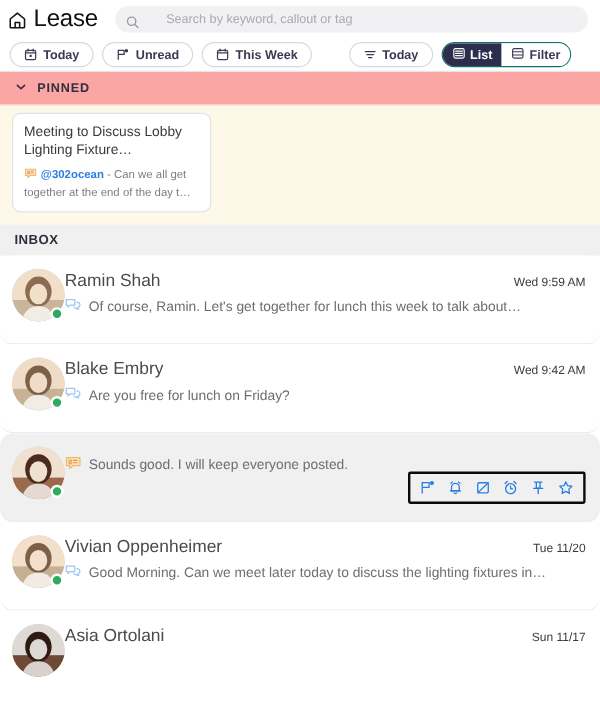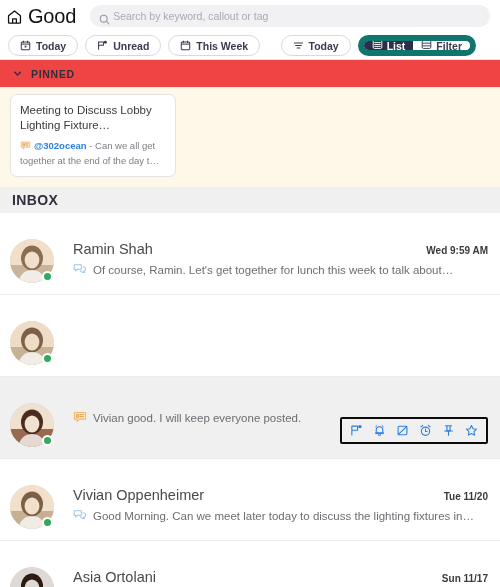"Good" span.home-title { text: Good -> Lease }
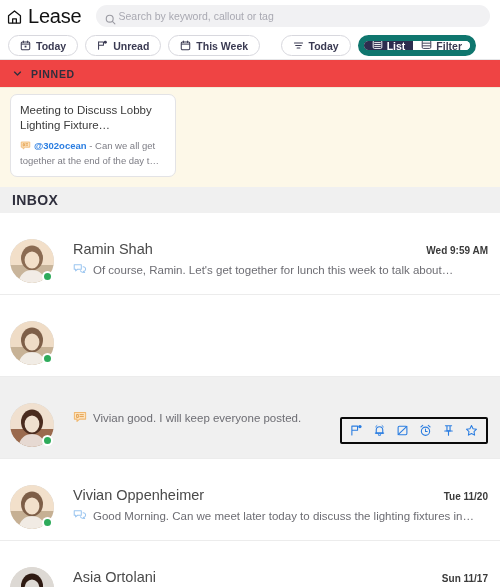"Search by keyword, callout or" .search-wrap { gap: 3px -> 23px }
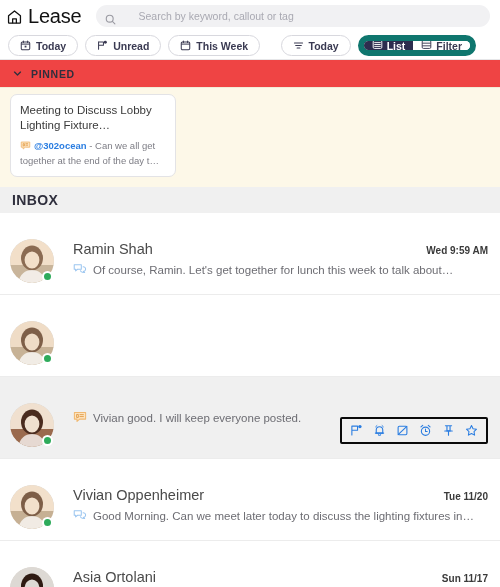"List" .seg { border: 6px solid #0f766e -> 1px solid #0f766e }
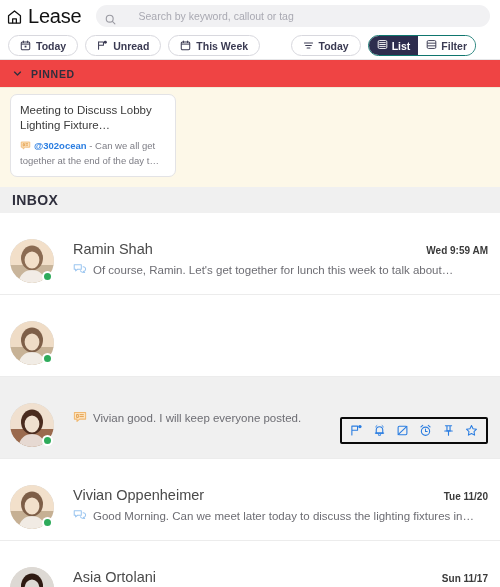"PINNED" .pinned-head { background: #ef4444 -> #fca5a5 }
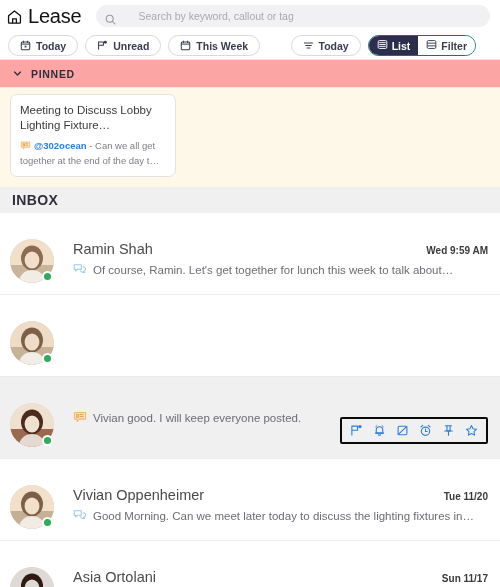"INBOX" .inbox-head { font-size: 14px -> 11px }
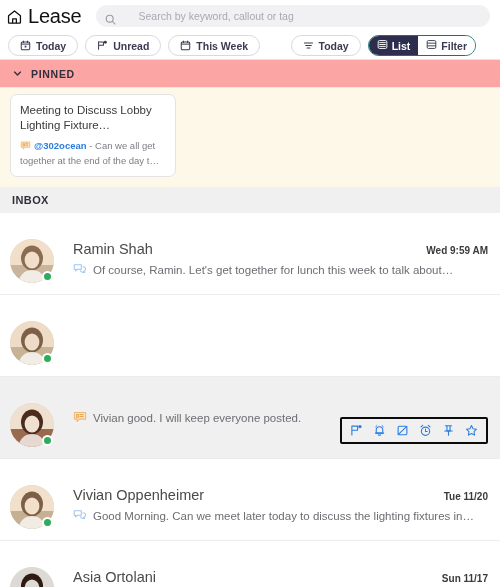"Ramin Shah" .row { border-radius: none -> 11px; gap: 19px -> 0; padding: 26px 12px 11px 10px -> 11px 12px 11px 10px }
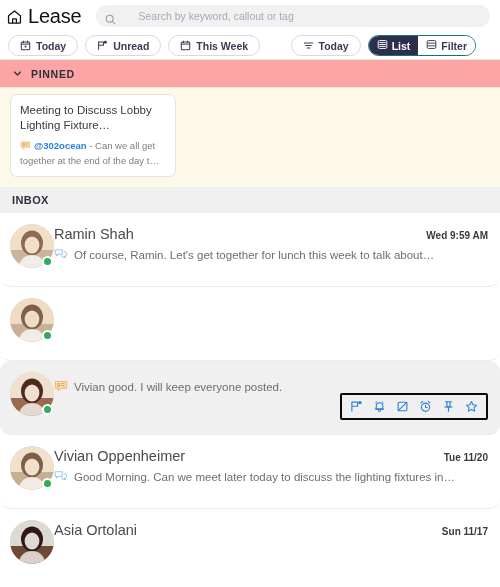"Wed 9:59 AM" .row-time { font-weight: 700 -> 400 }
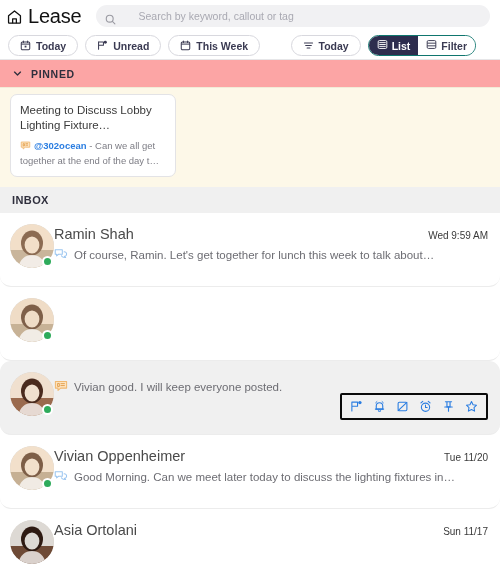"Blake Embry" div.row-main { html: none -> <div> <div> <div>Blake Embry</div> <div>Wed 9:42 AM</div> </div> <div> <span><svg> <path></path> <path></path> </svg></span> <span>Are you free for lunch on Friday?</span> </div> </div> }
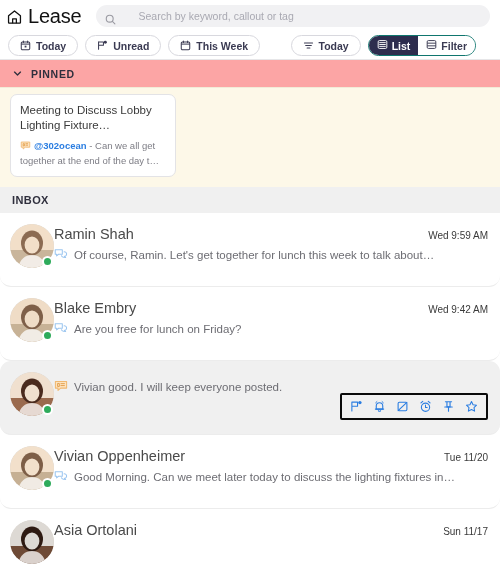"Vivian good. I will keep" span.txt { text: Vivian -> Sounds }
